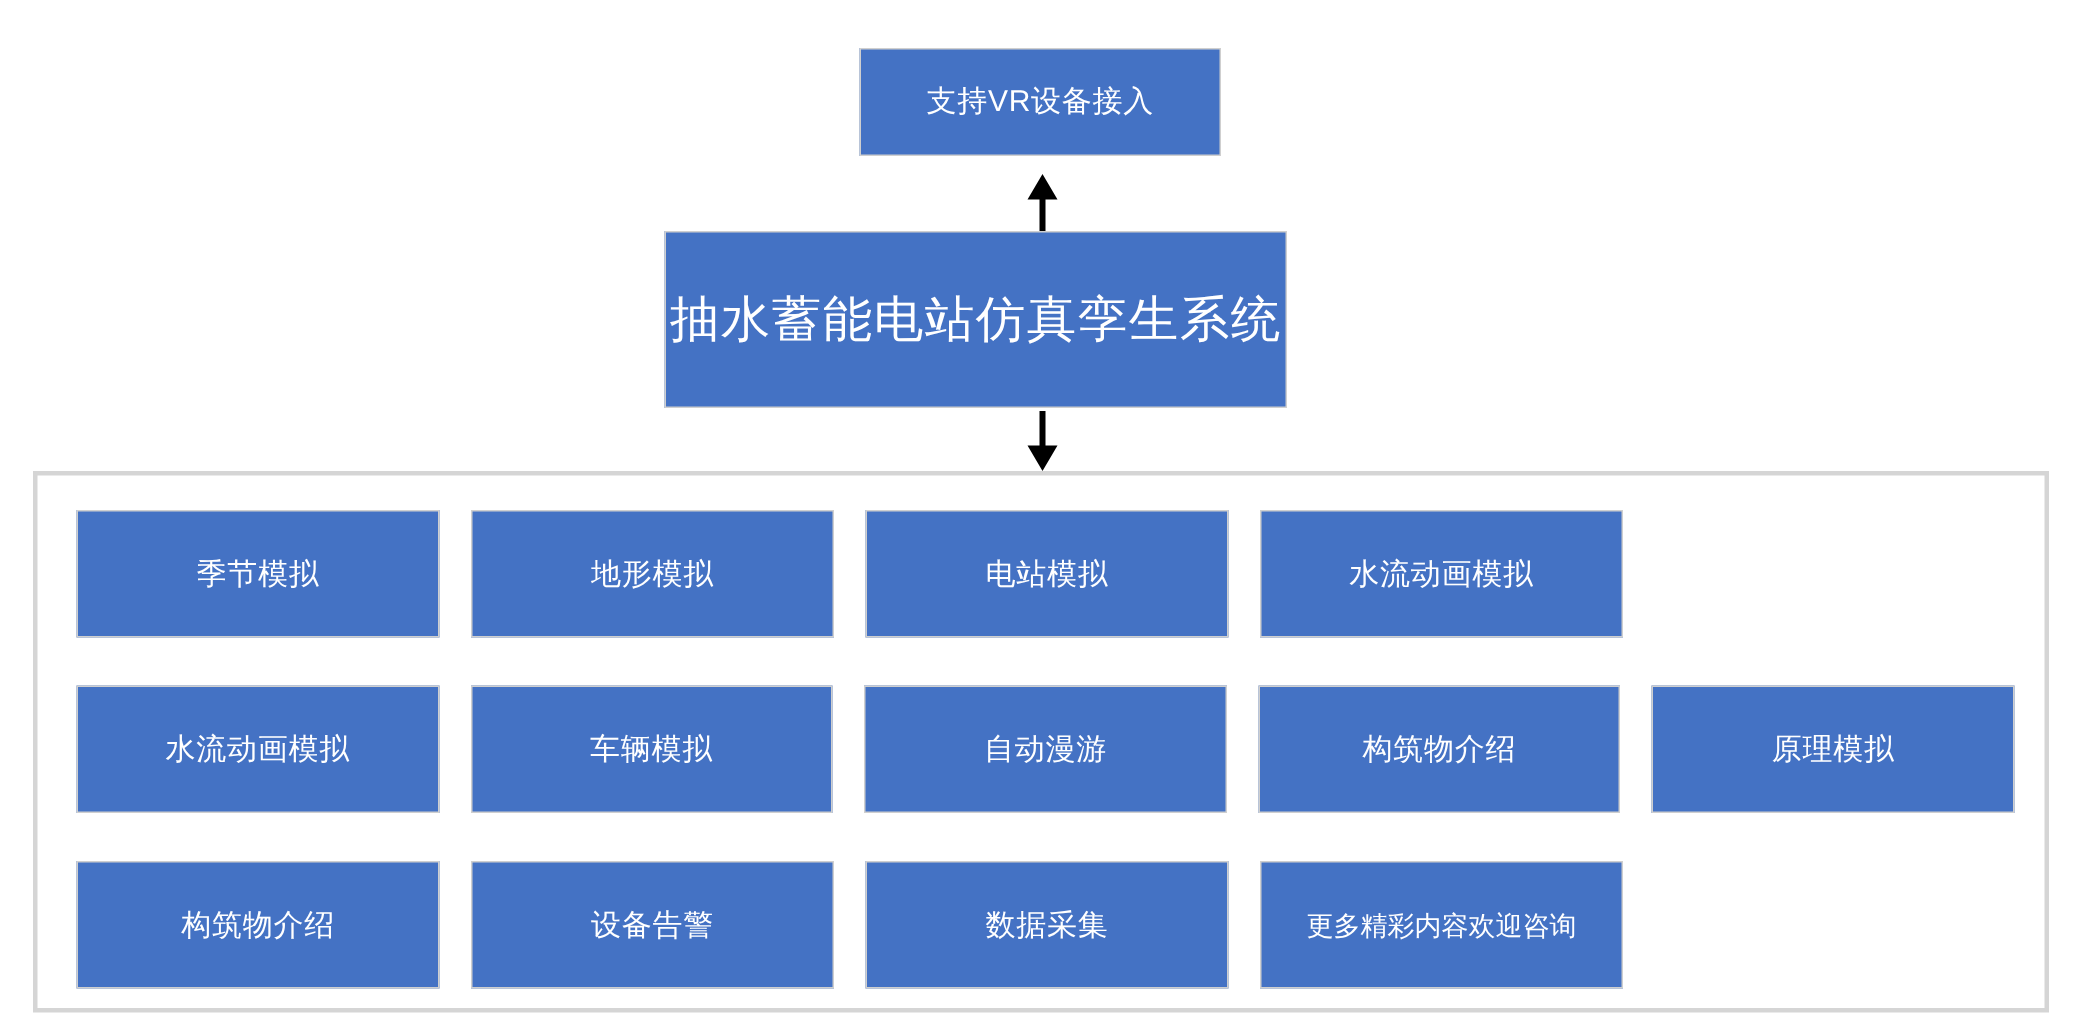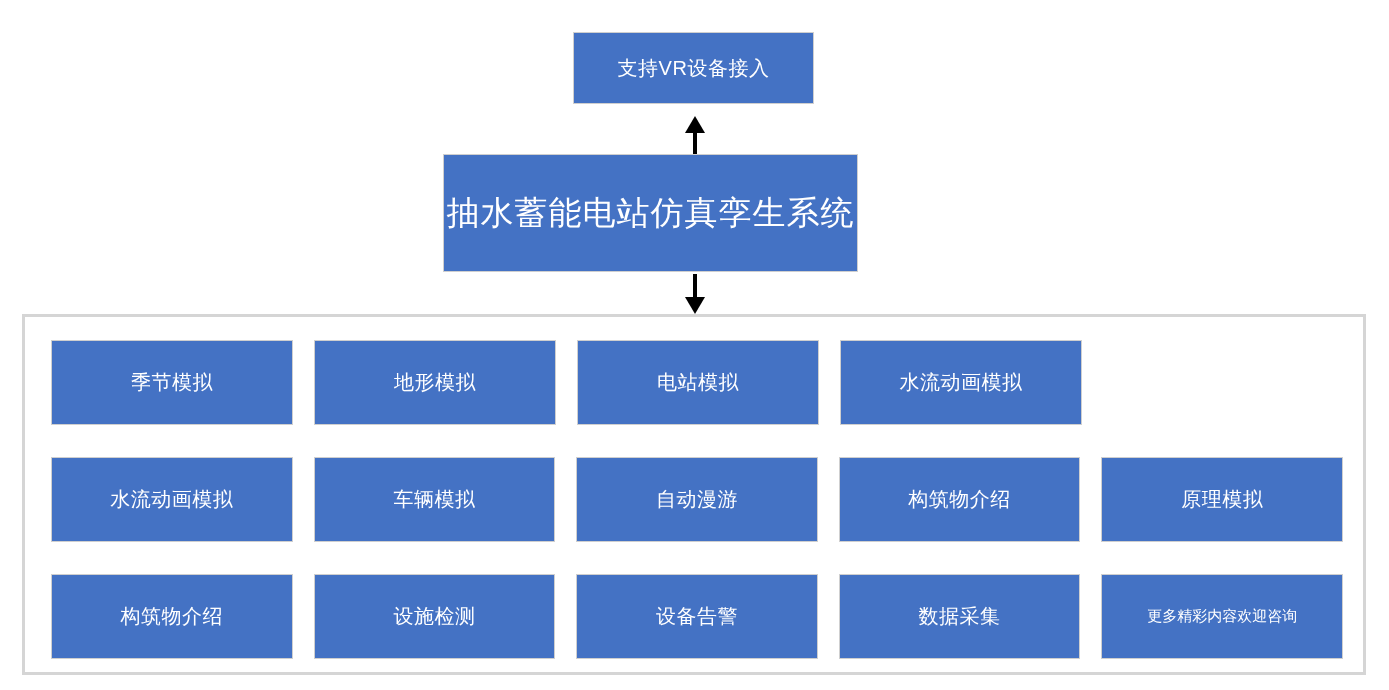"设施检测" div.module-box { html: <div>设施检测</div> -> none }
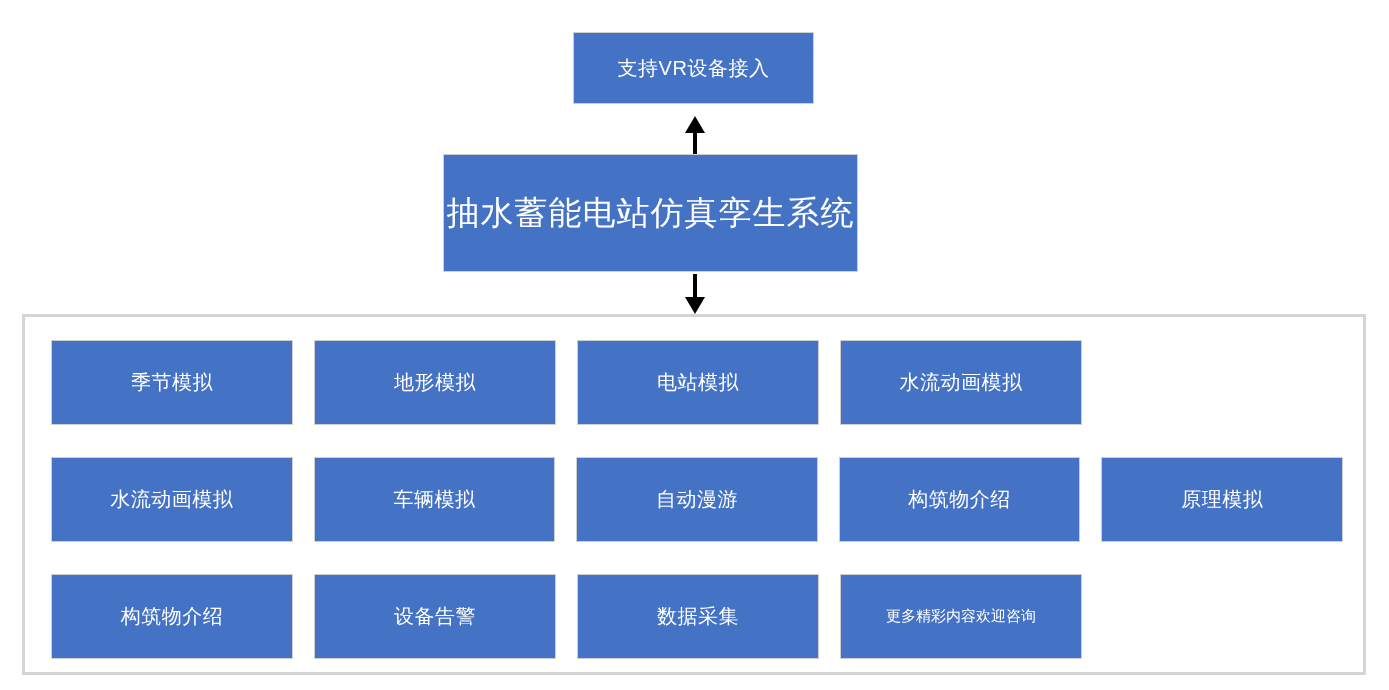"更多精彩内容欢迎咨询" .module-box.small { font-size: 15px -> 18px }
